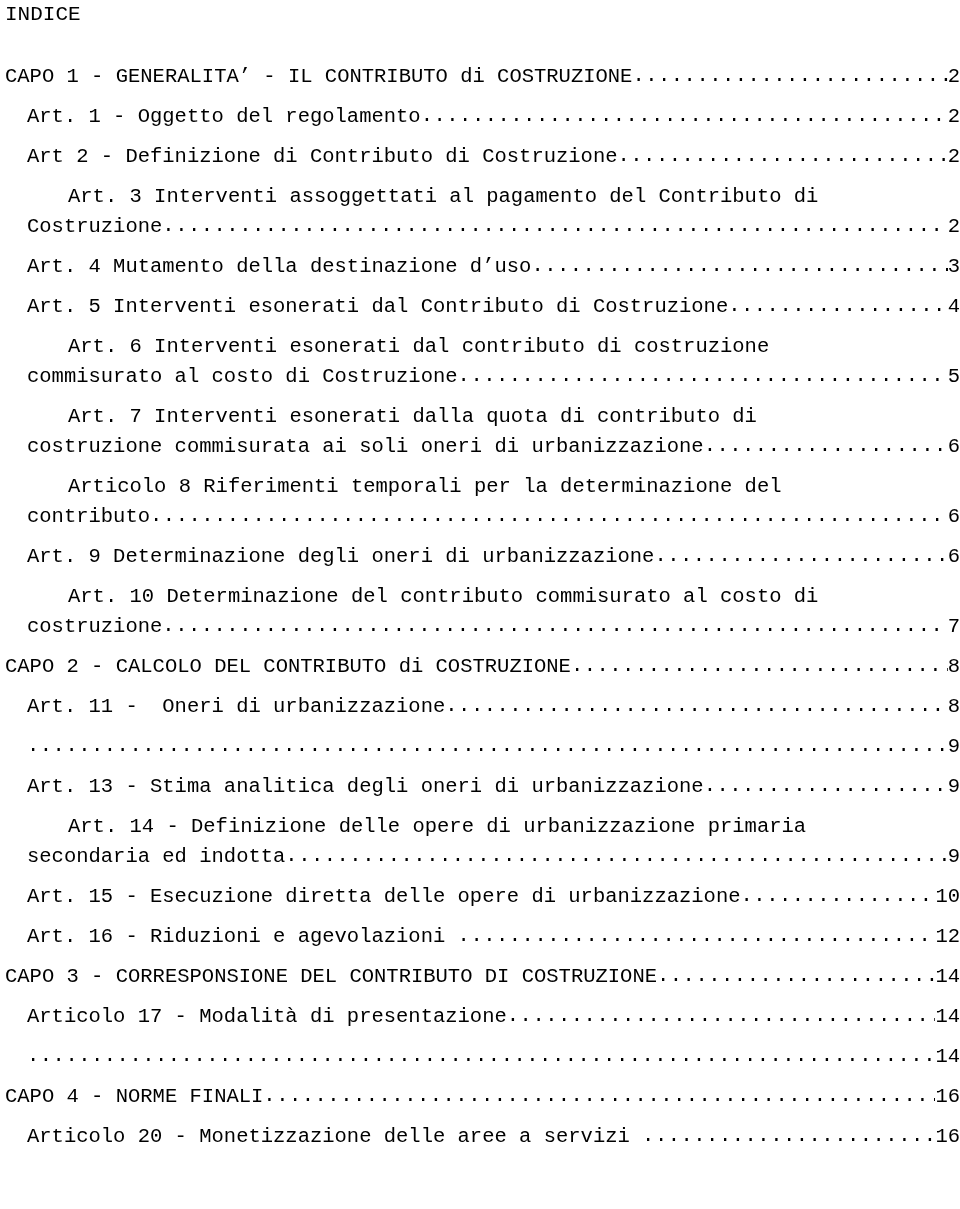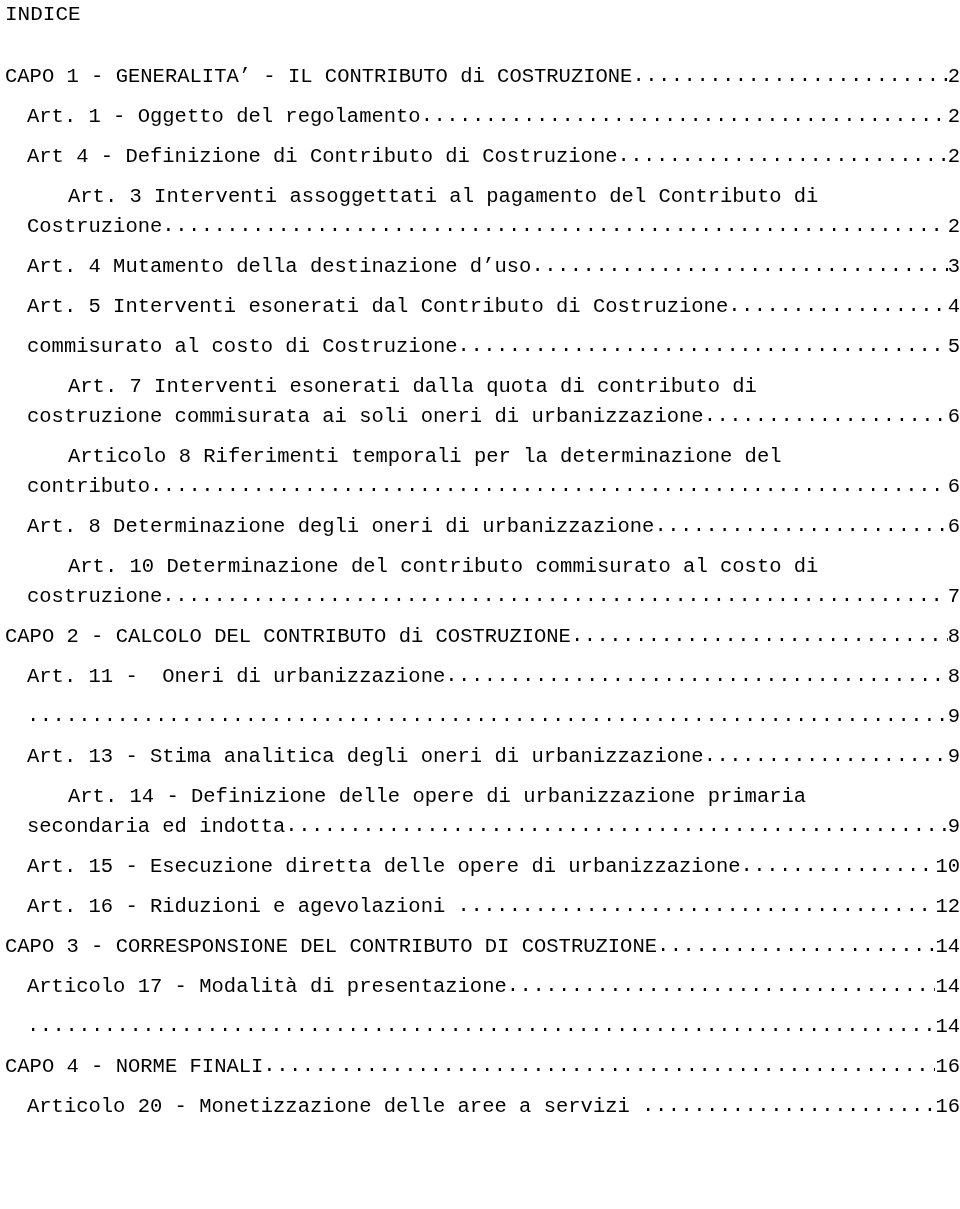"Art 4 - Definizione di" span.lead-text { text: 4 -> 2 }
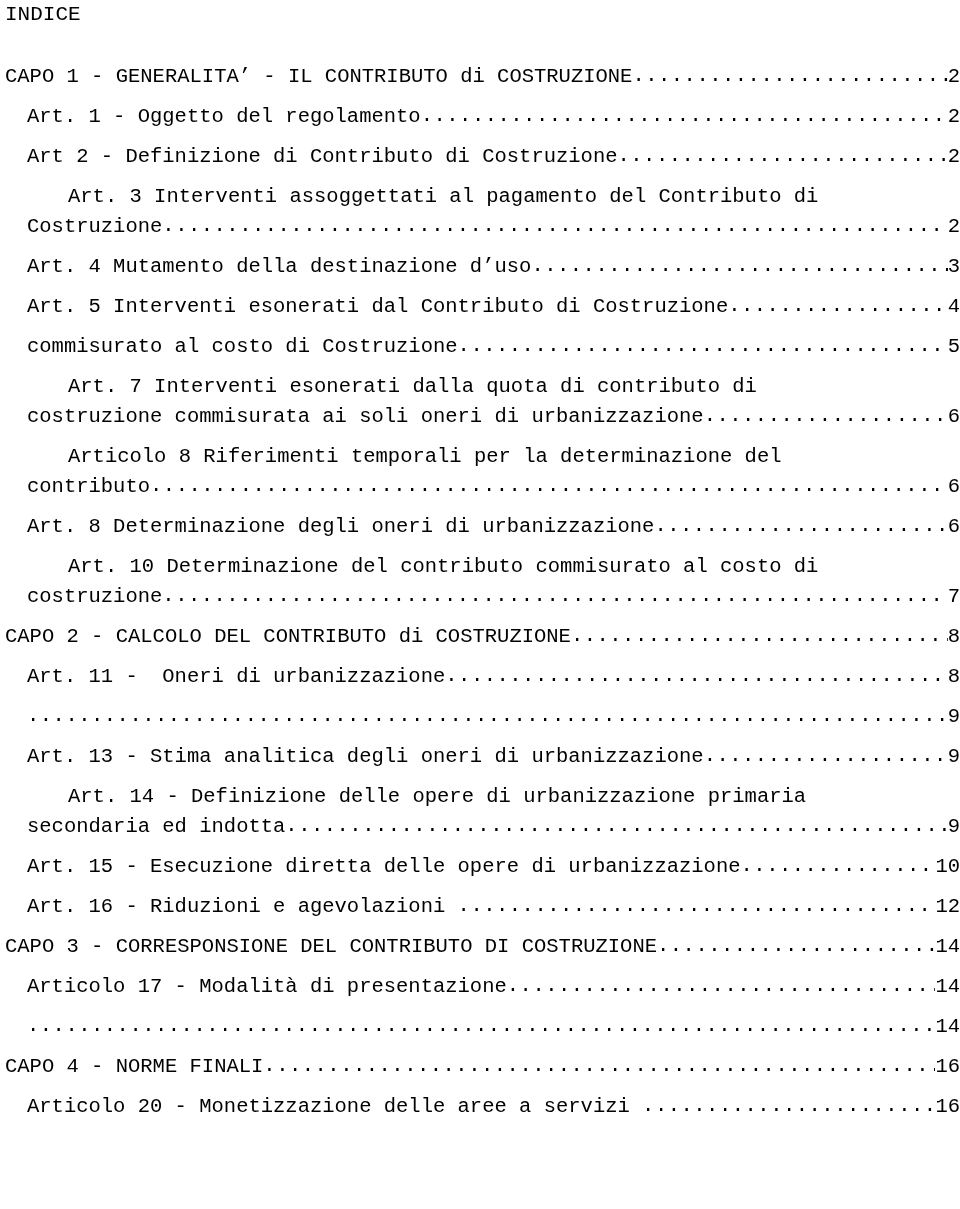"Art. 6 Interventi esonerati dal" div.label { html: none -> <div>Art. 6 Interventi esonerati dal contributo di costruzione</div> }
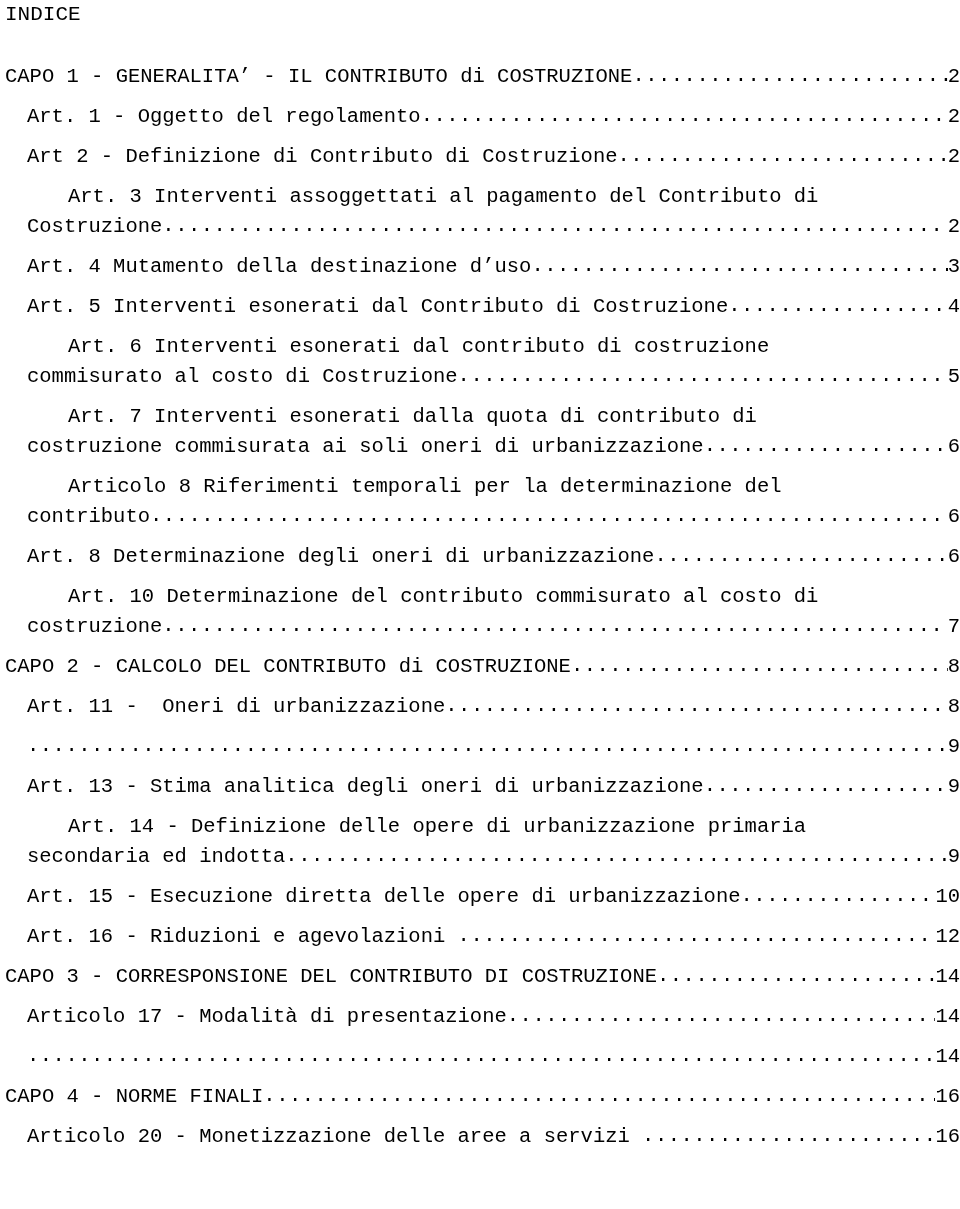"Art. 8 Determinazione degli oneri" span.lead-text { text: 8 -> 9 }
